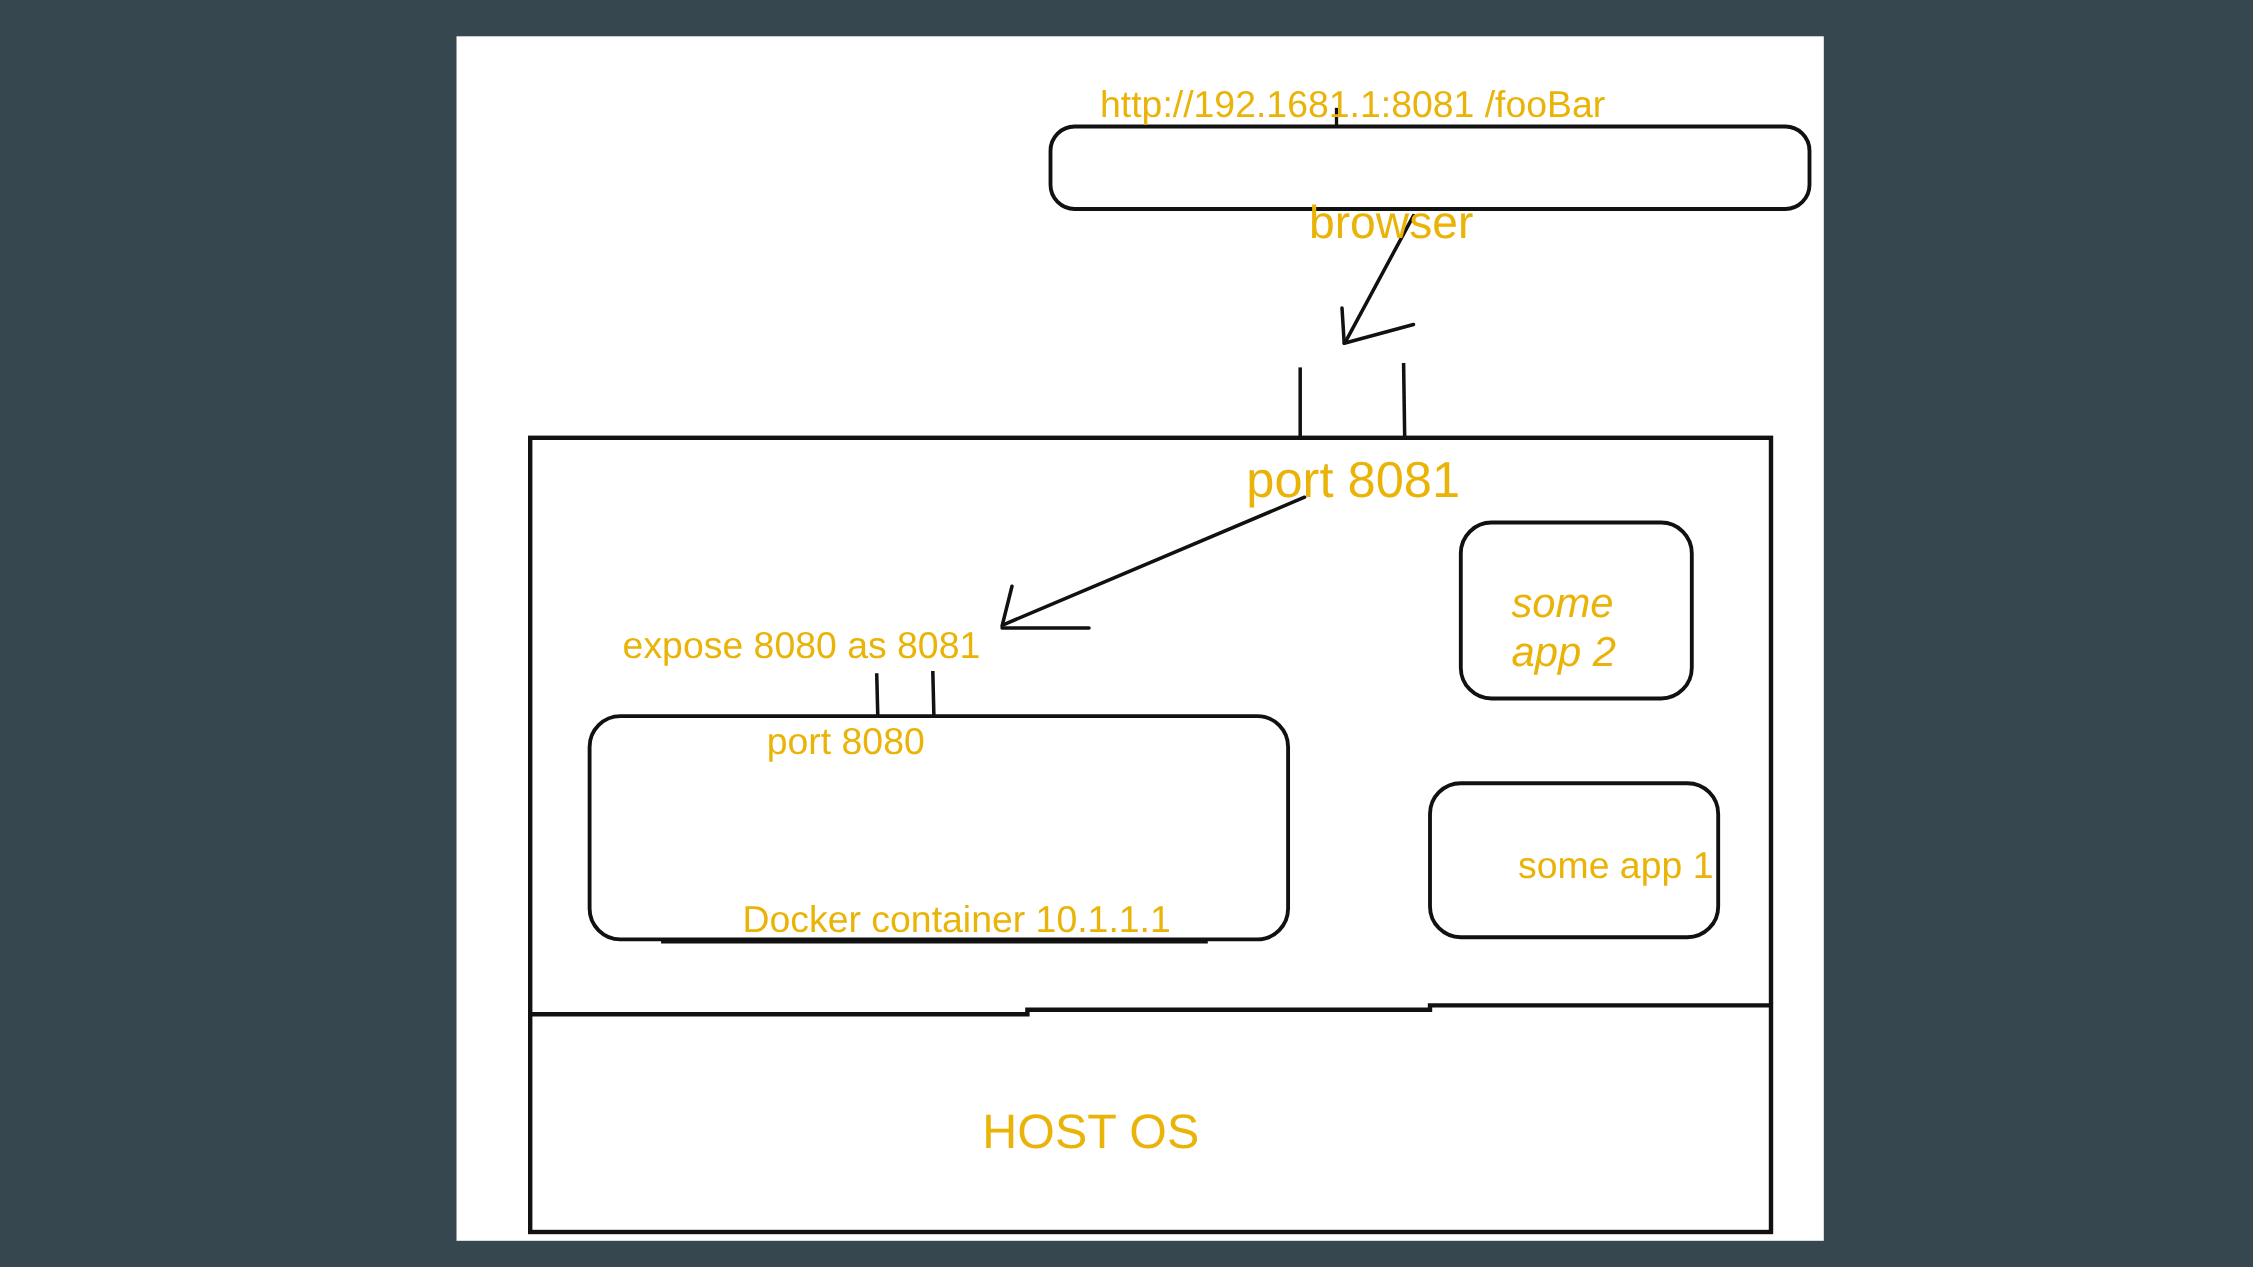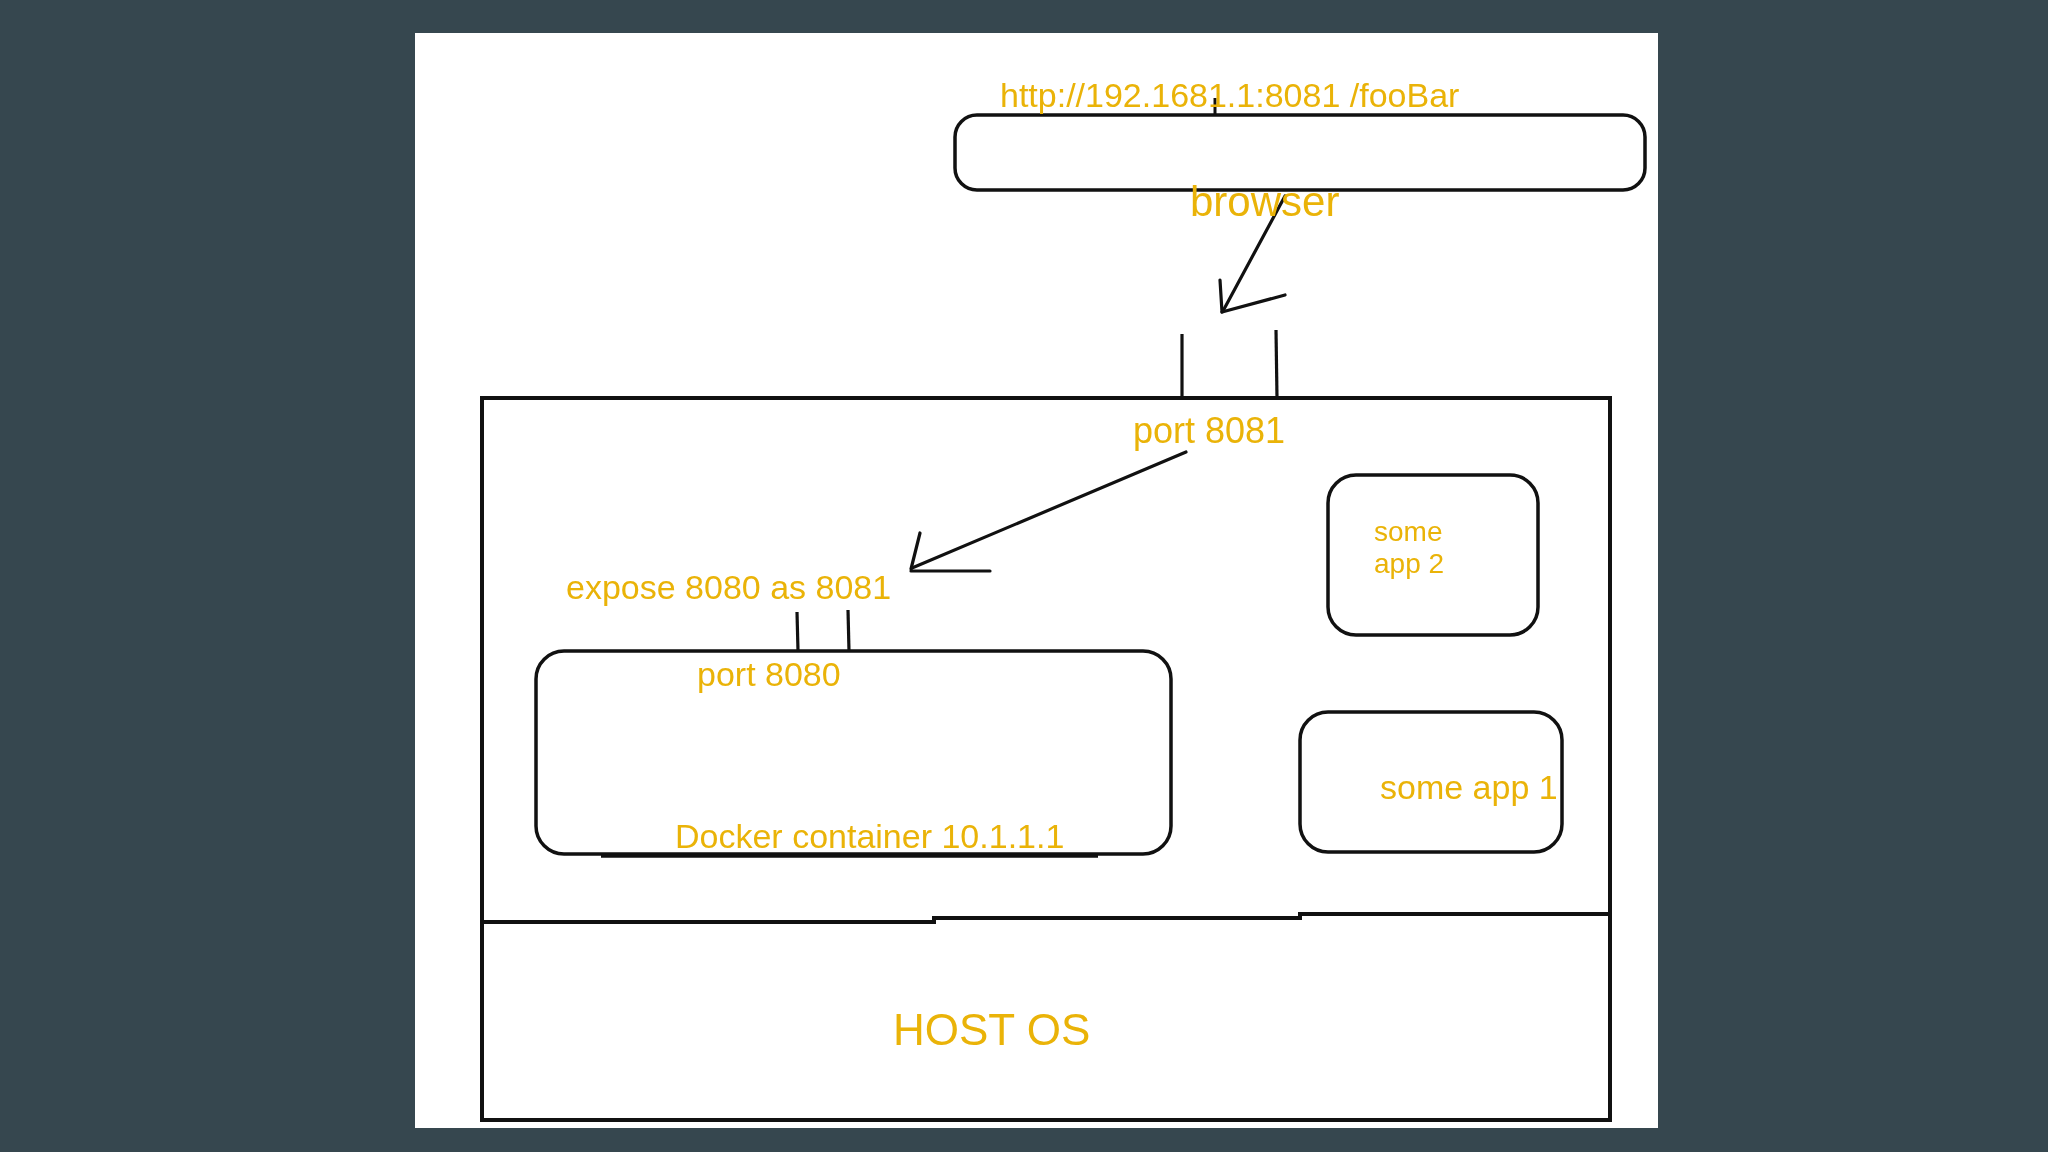"port 8081" #port8081-label { font-size: 36px -> 46px }
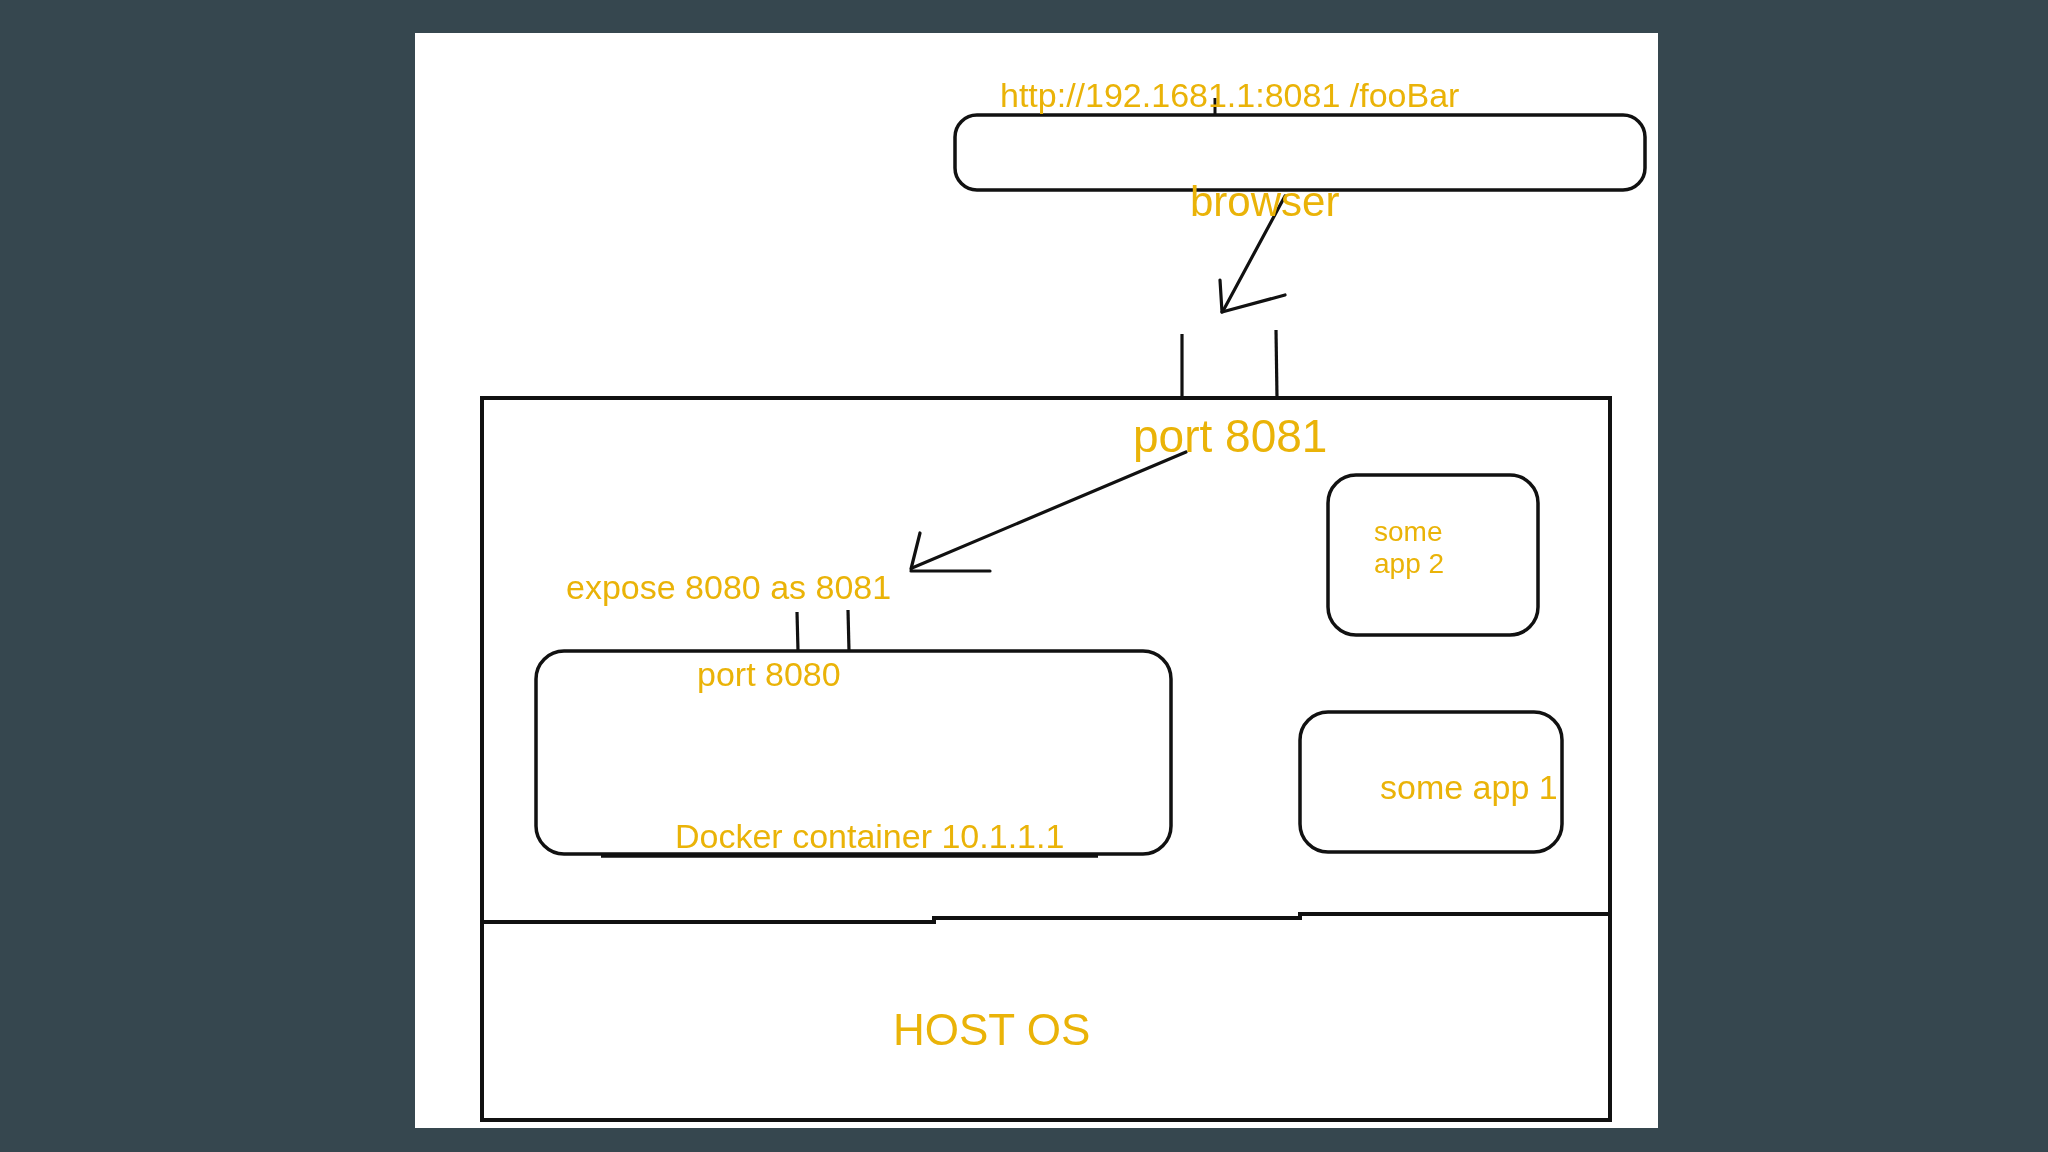"some" #someapp2-label { font-size: 28px -> 38px; font-style: none -> italic; top: 516px -> 528px }
